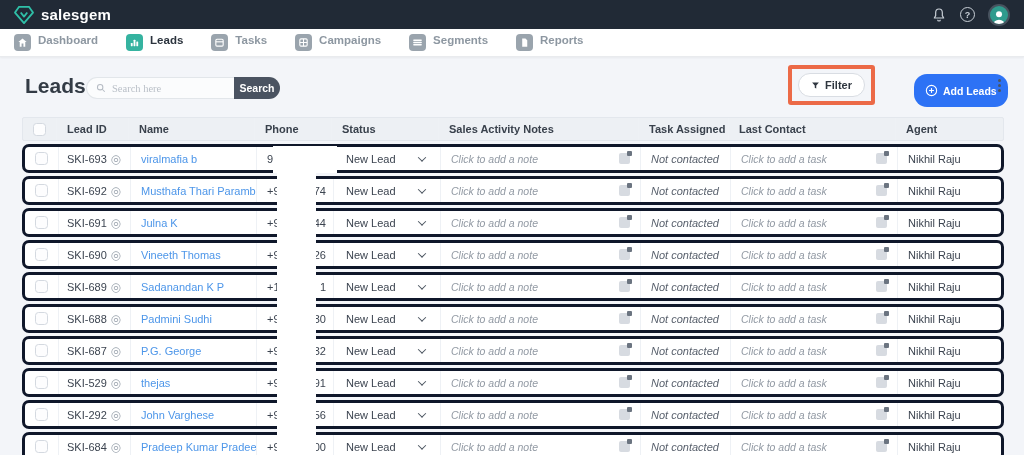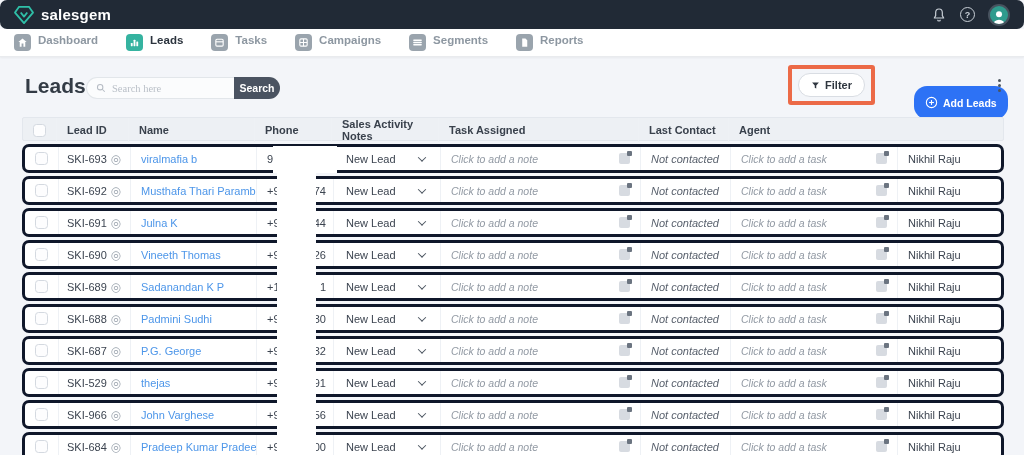"salesgem" .navbar { border-radius: 7px -> none }
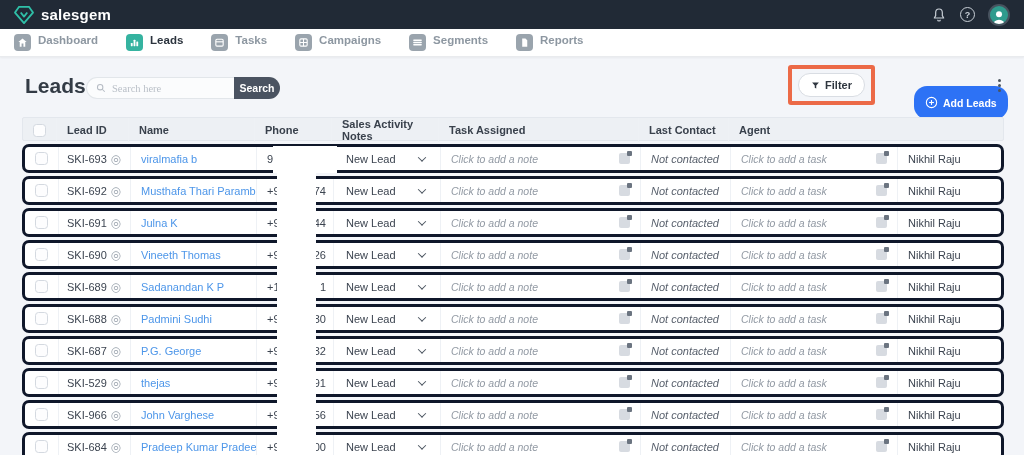"Add Leads" .add-btn { top: 86px -> 74px }
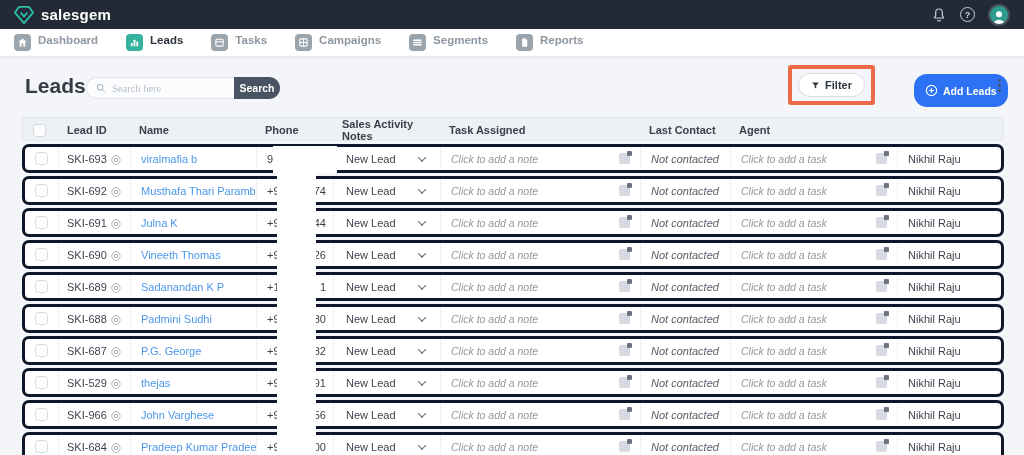"Status" div.cell { html: none -> <div>Status</div> }
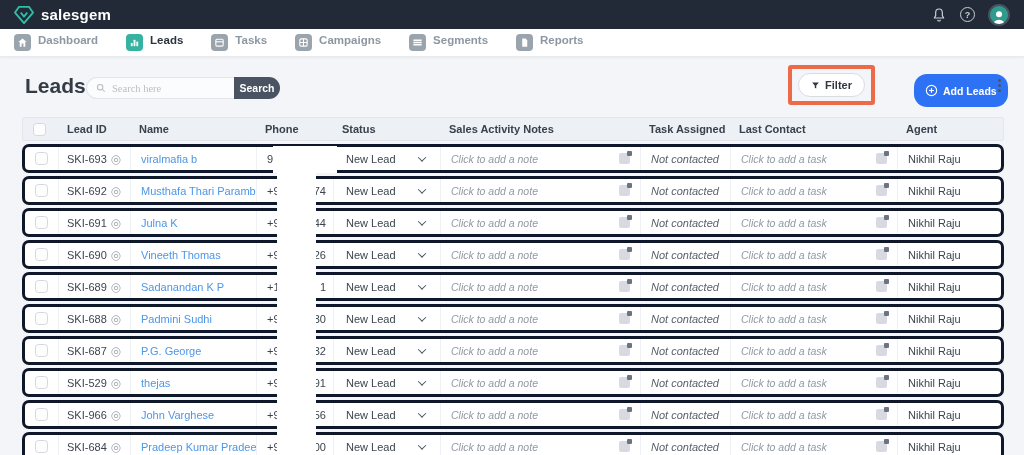"SKI-966" span { text: SKI-966 -> SKI-292 }
